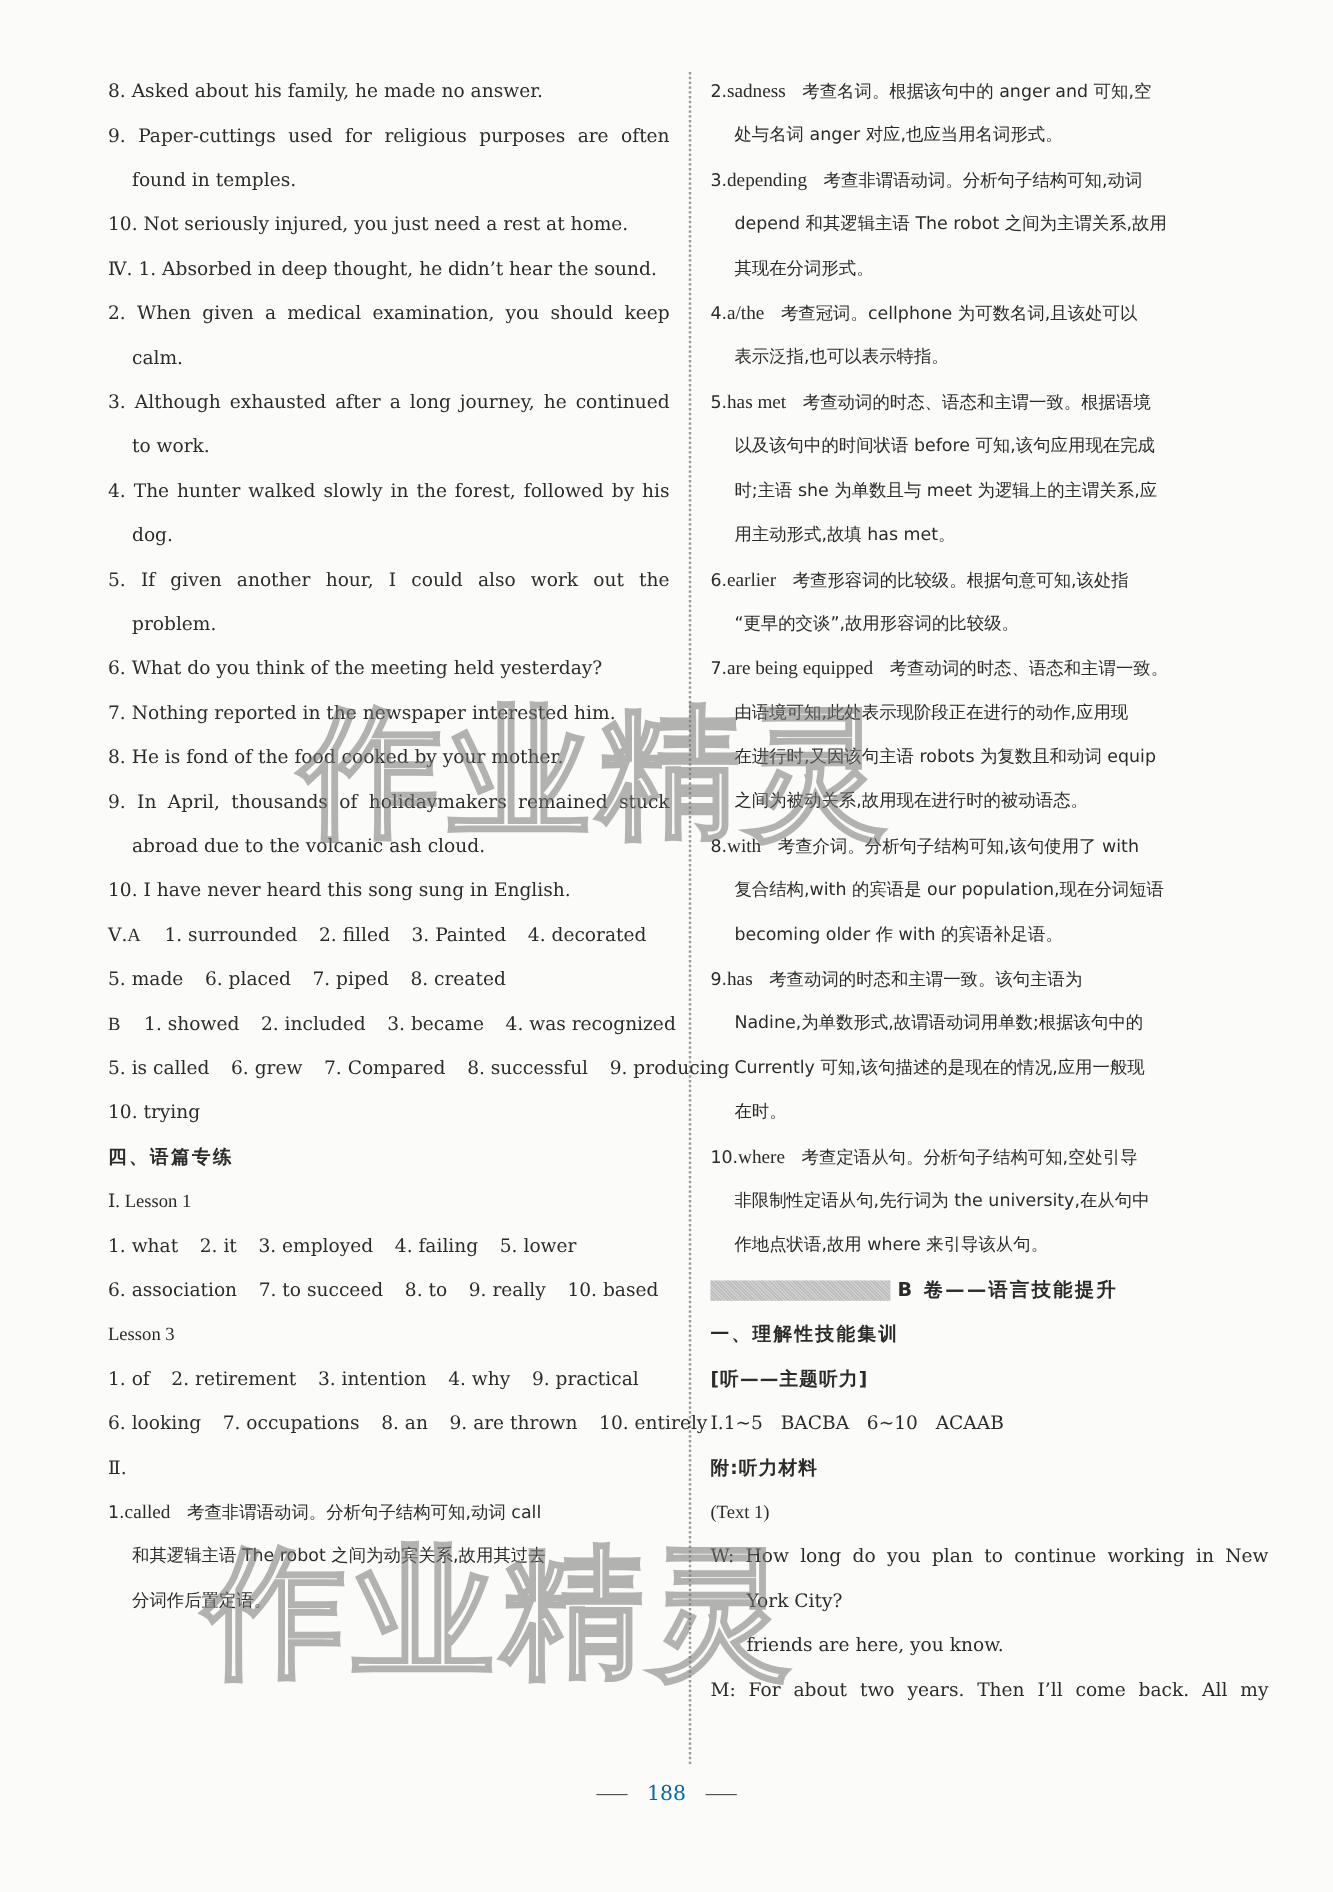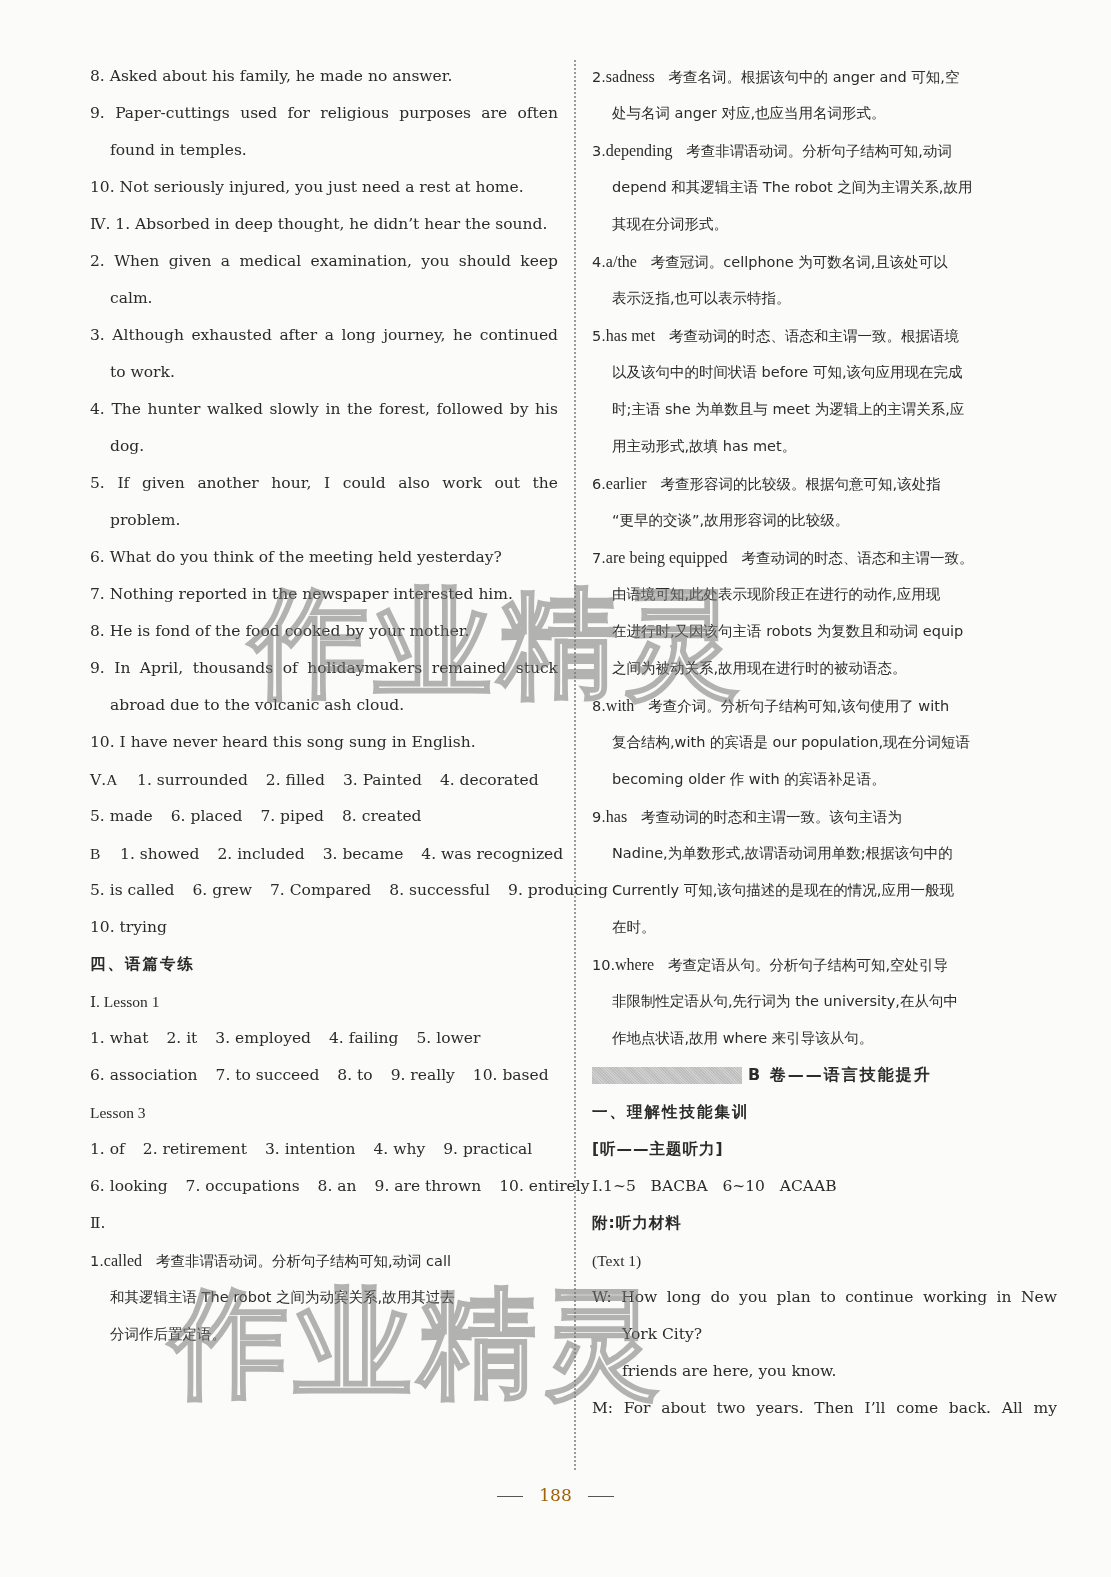"188" .page-num { color: #a16207 -> #0369a1 }
